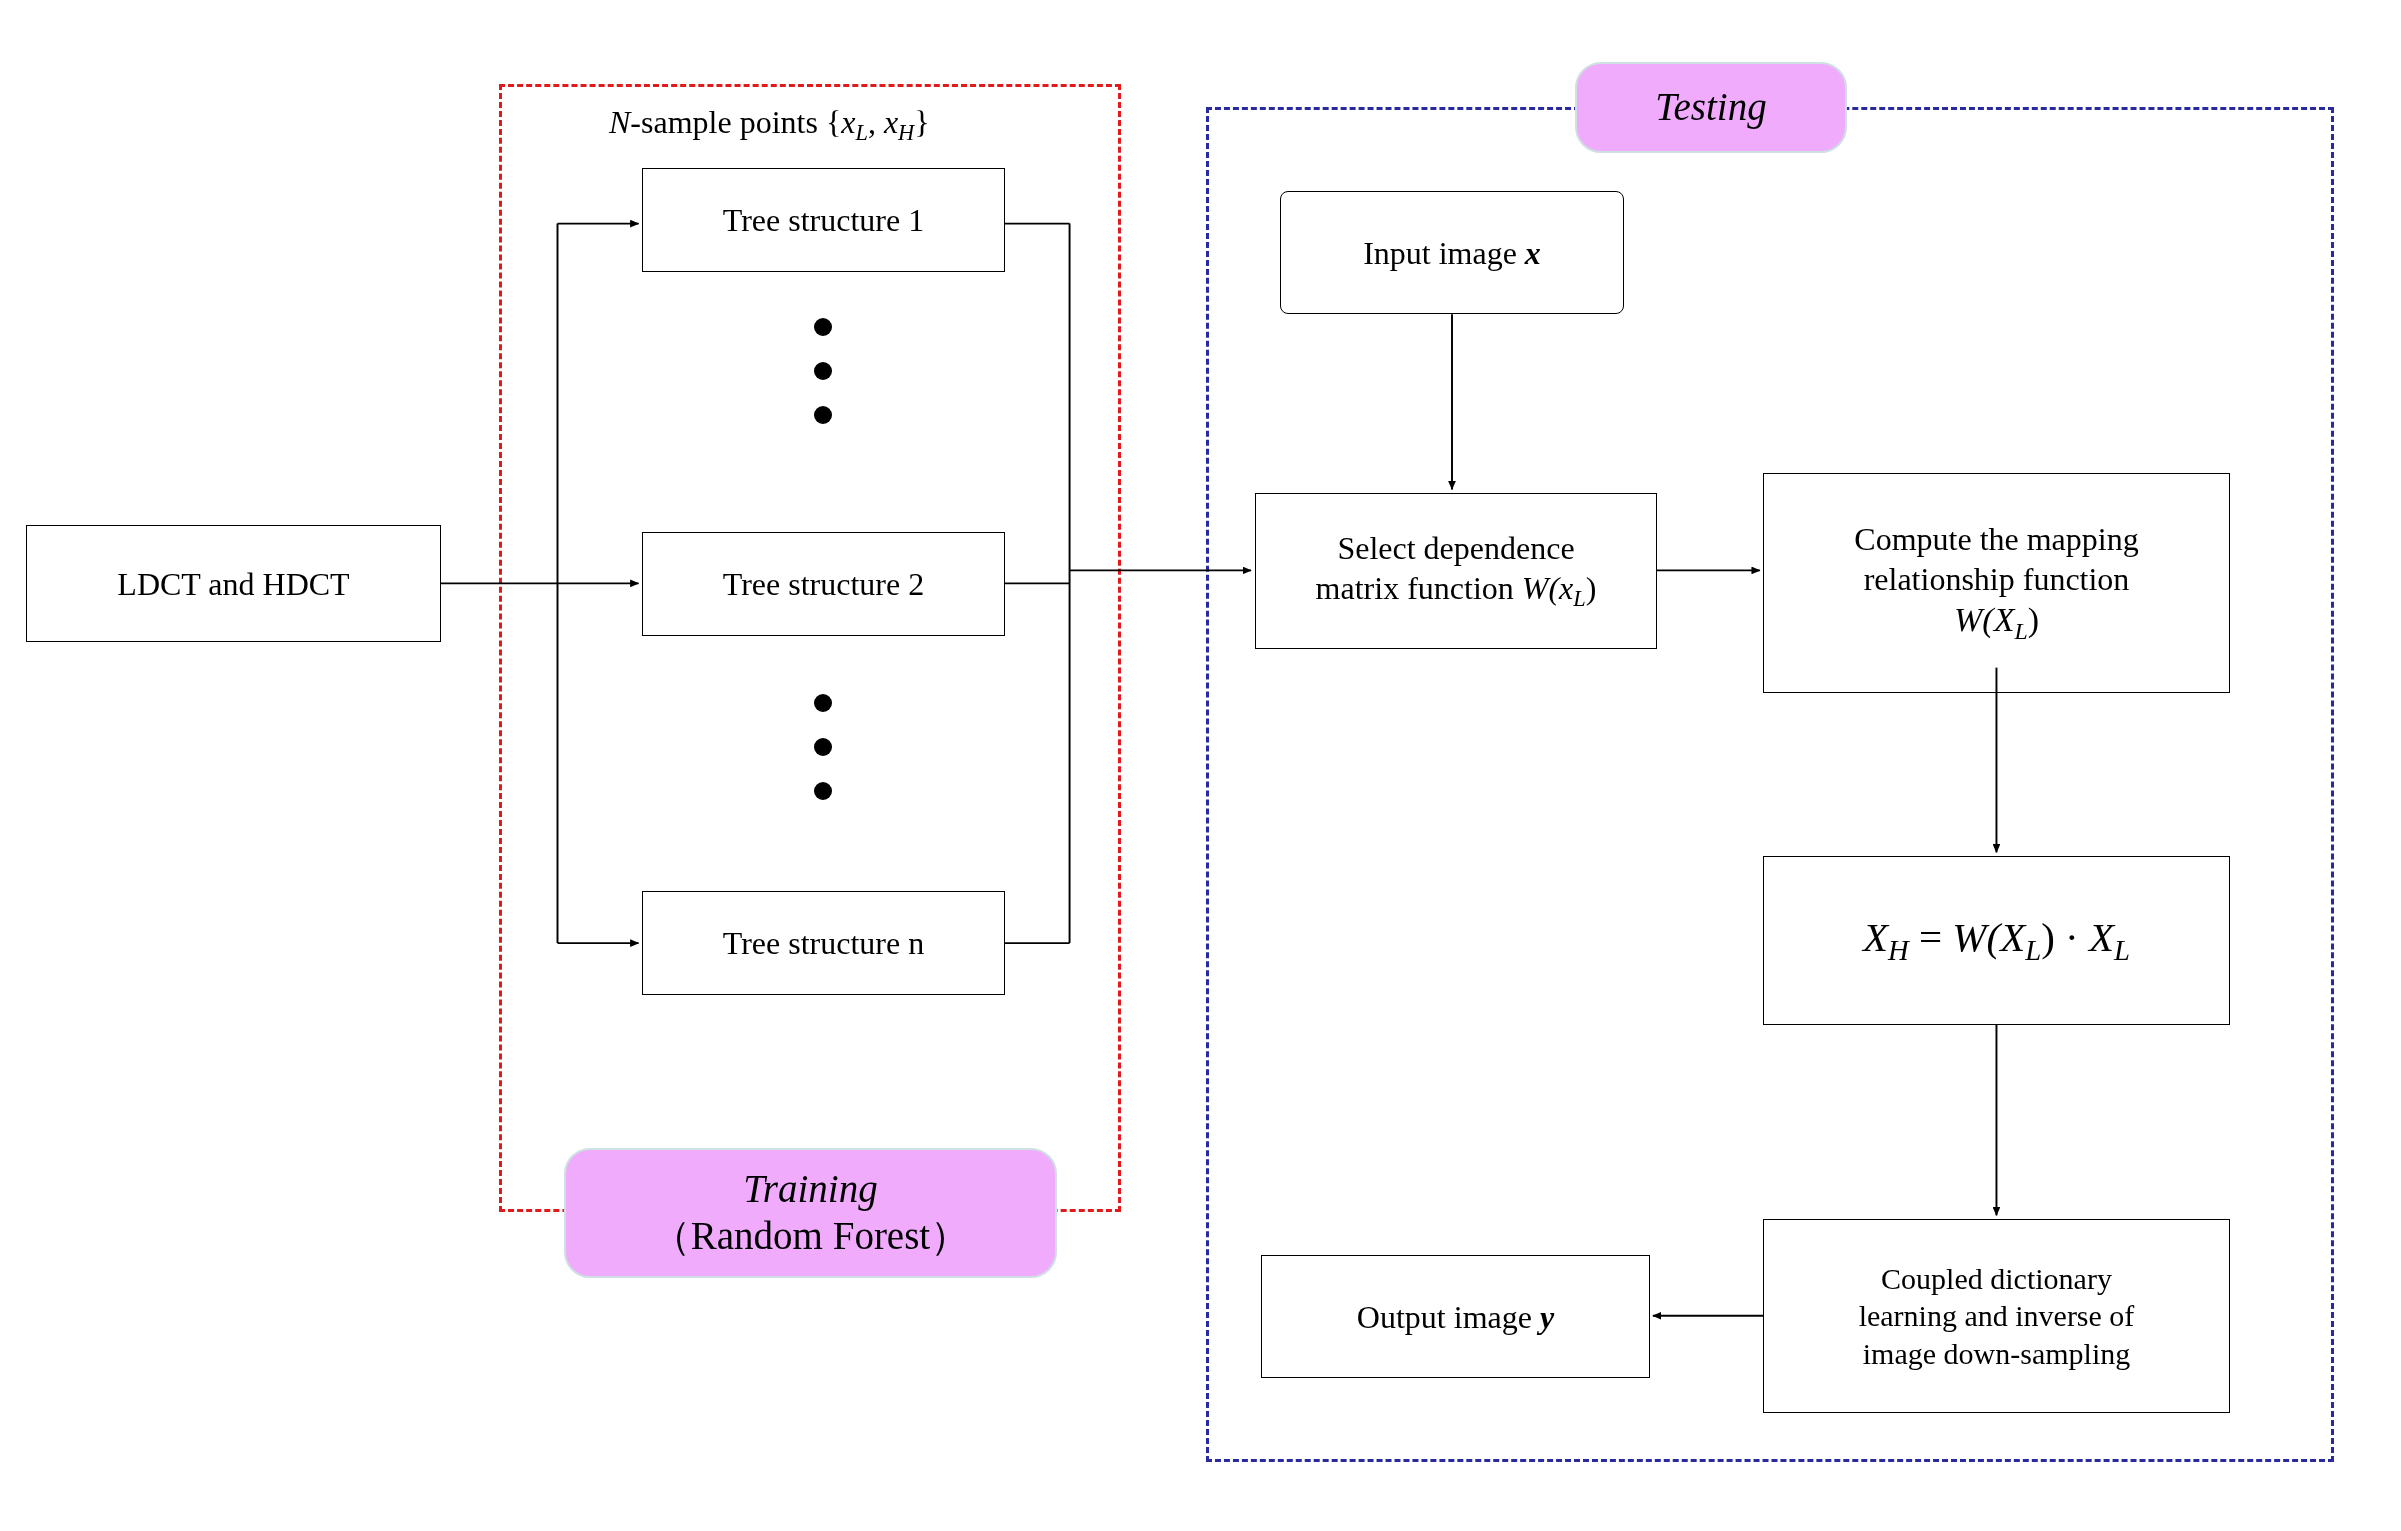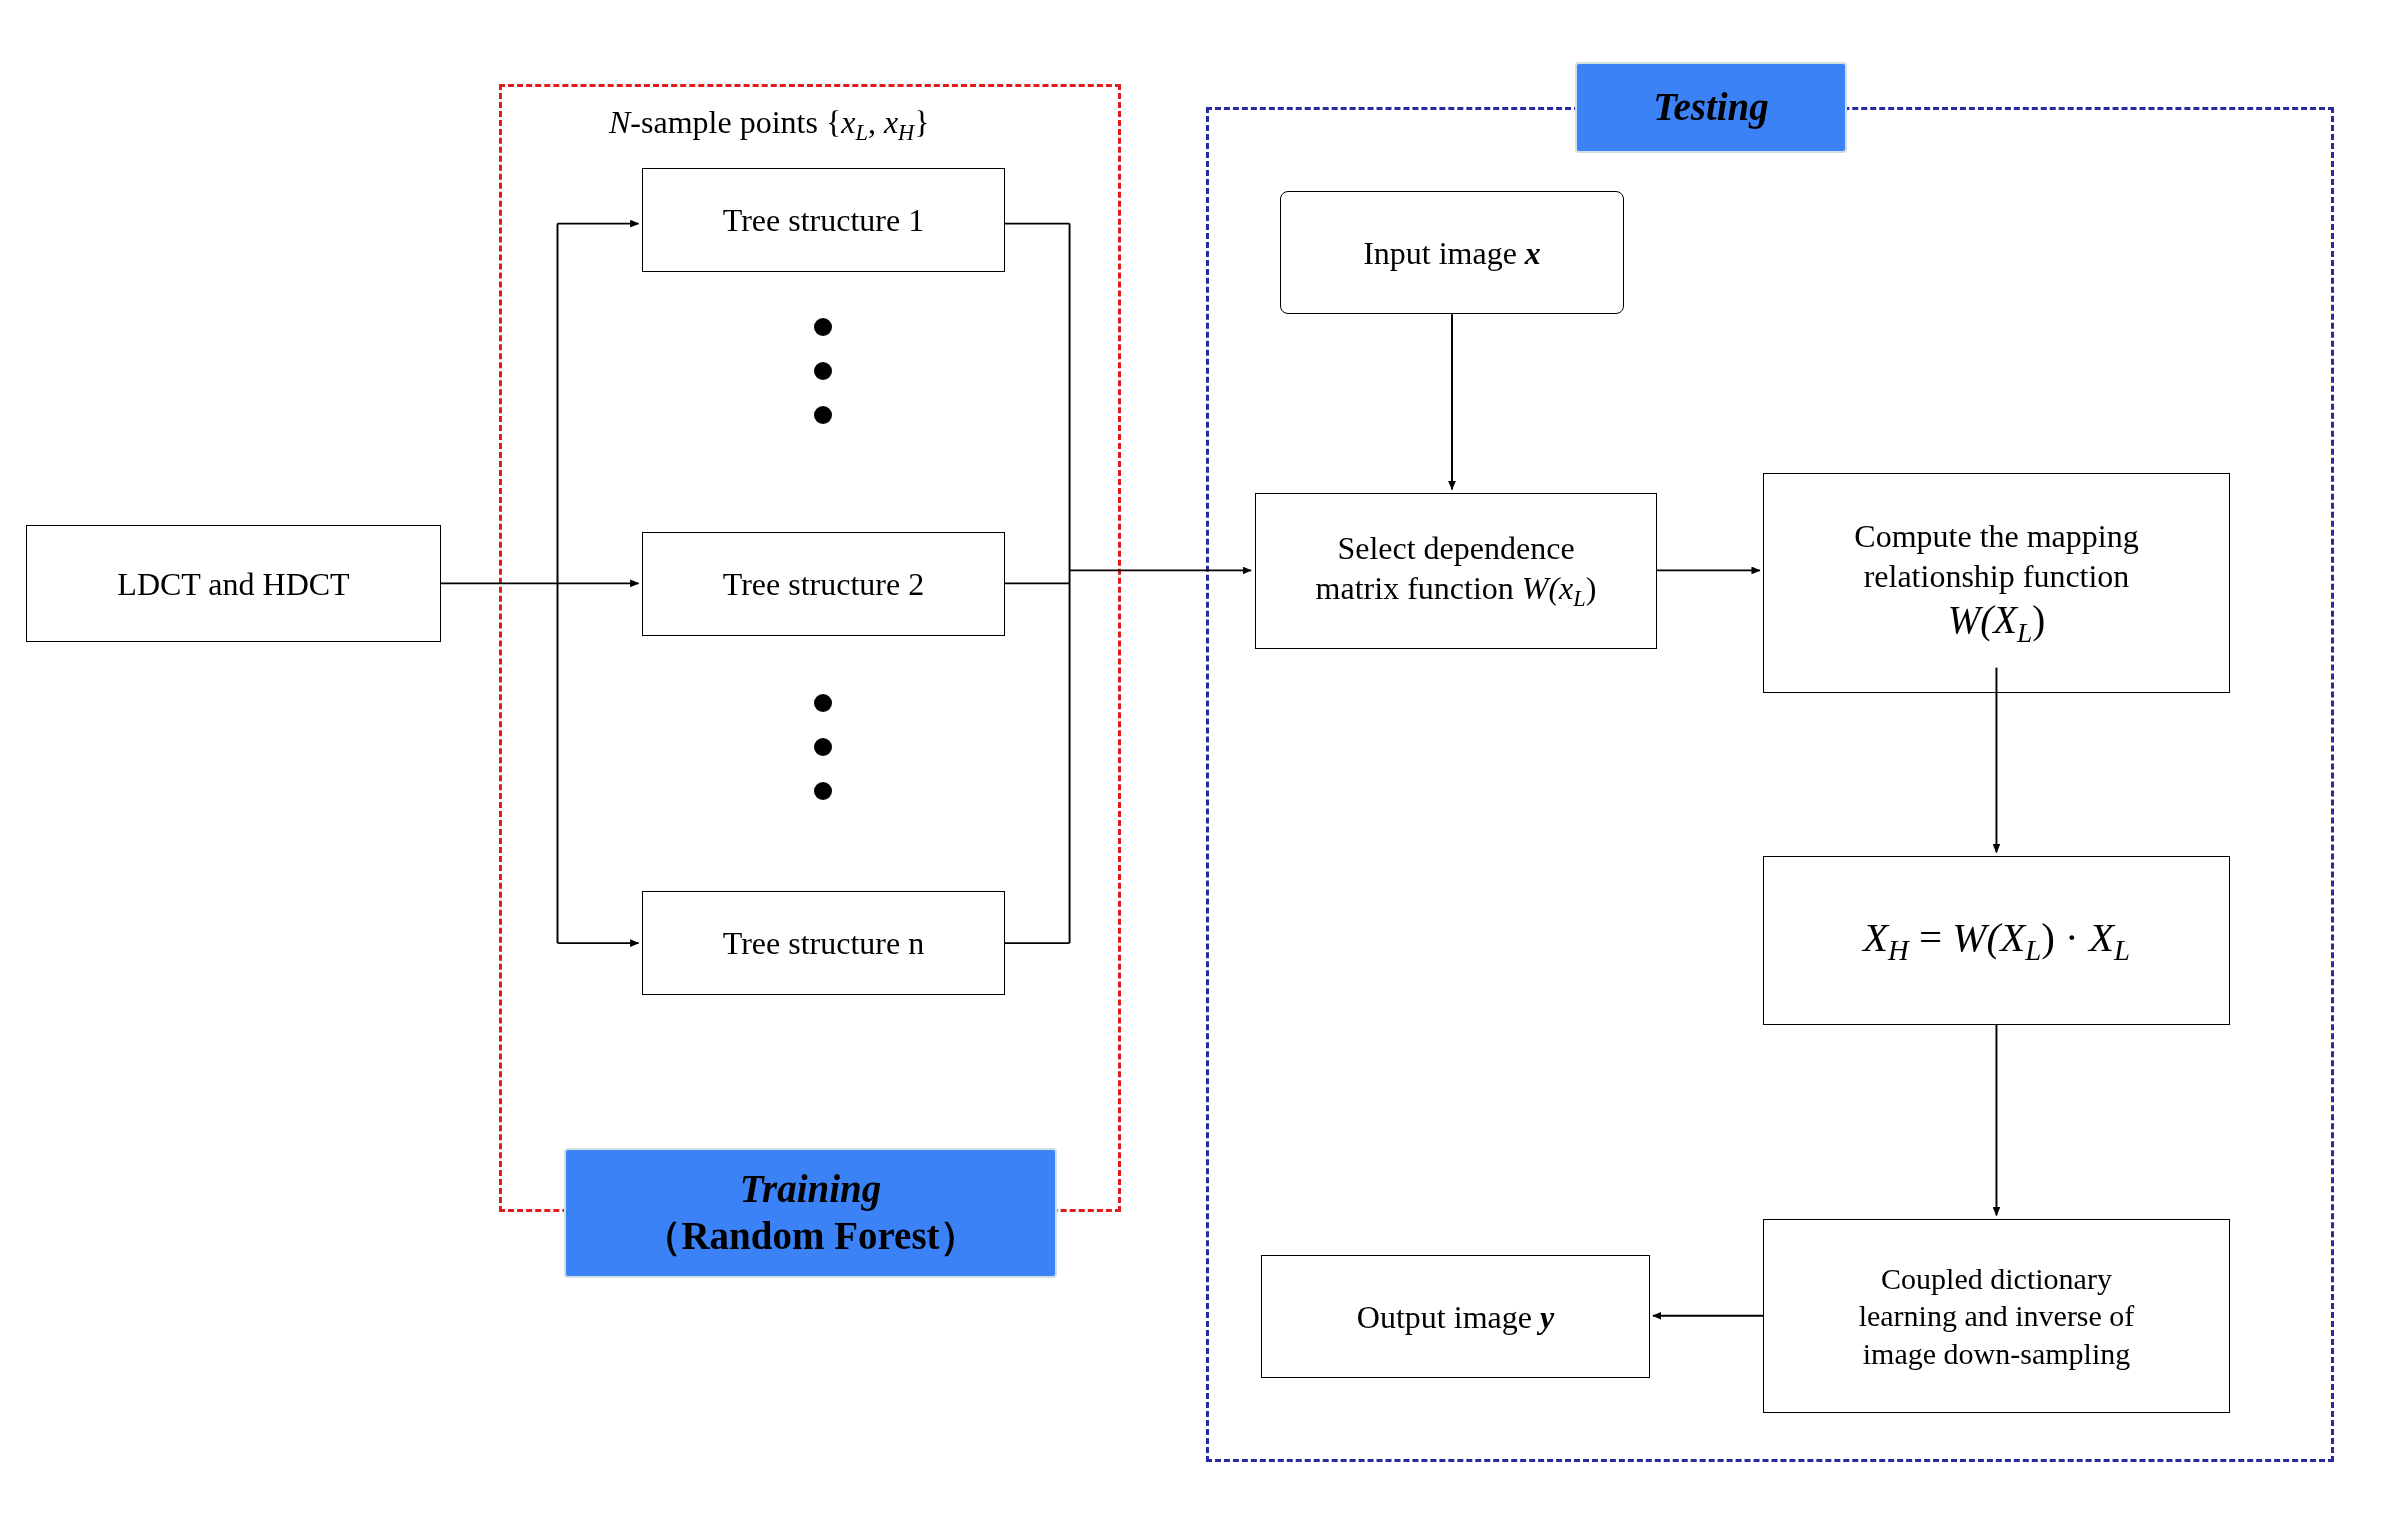"Testing" .label-badge { background: #3b82f6 -> #f0abfc; border-radius: 4px -> 26px; font-weight: bold -> normal }
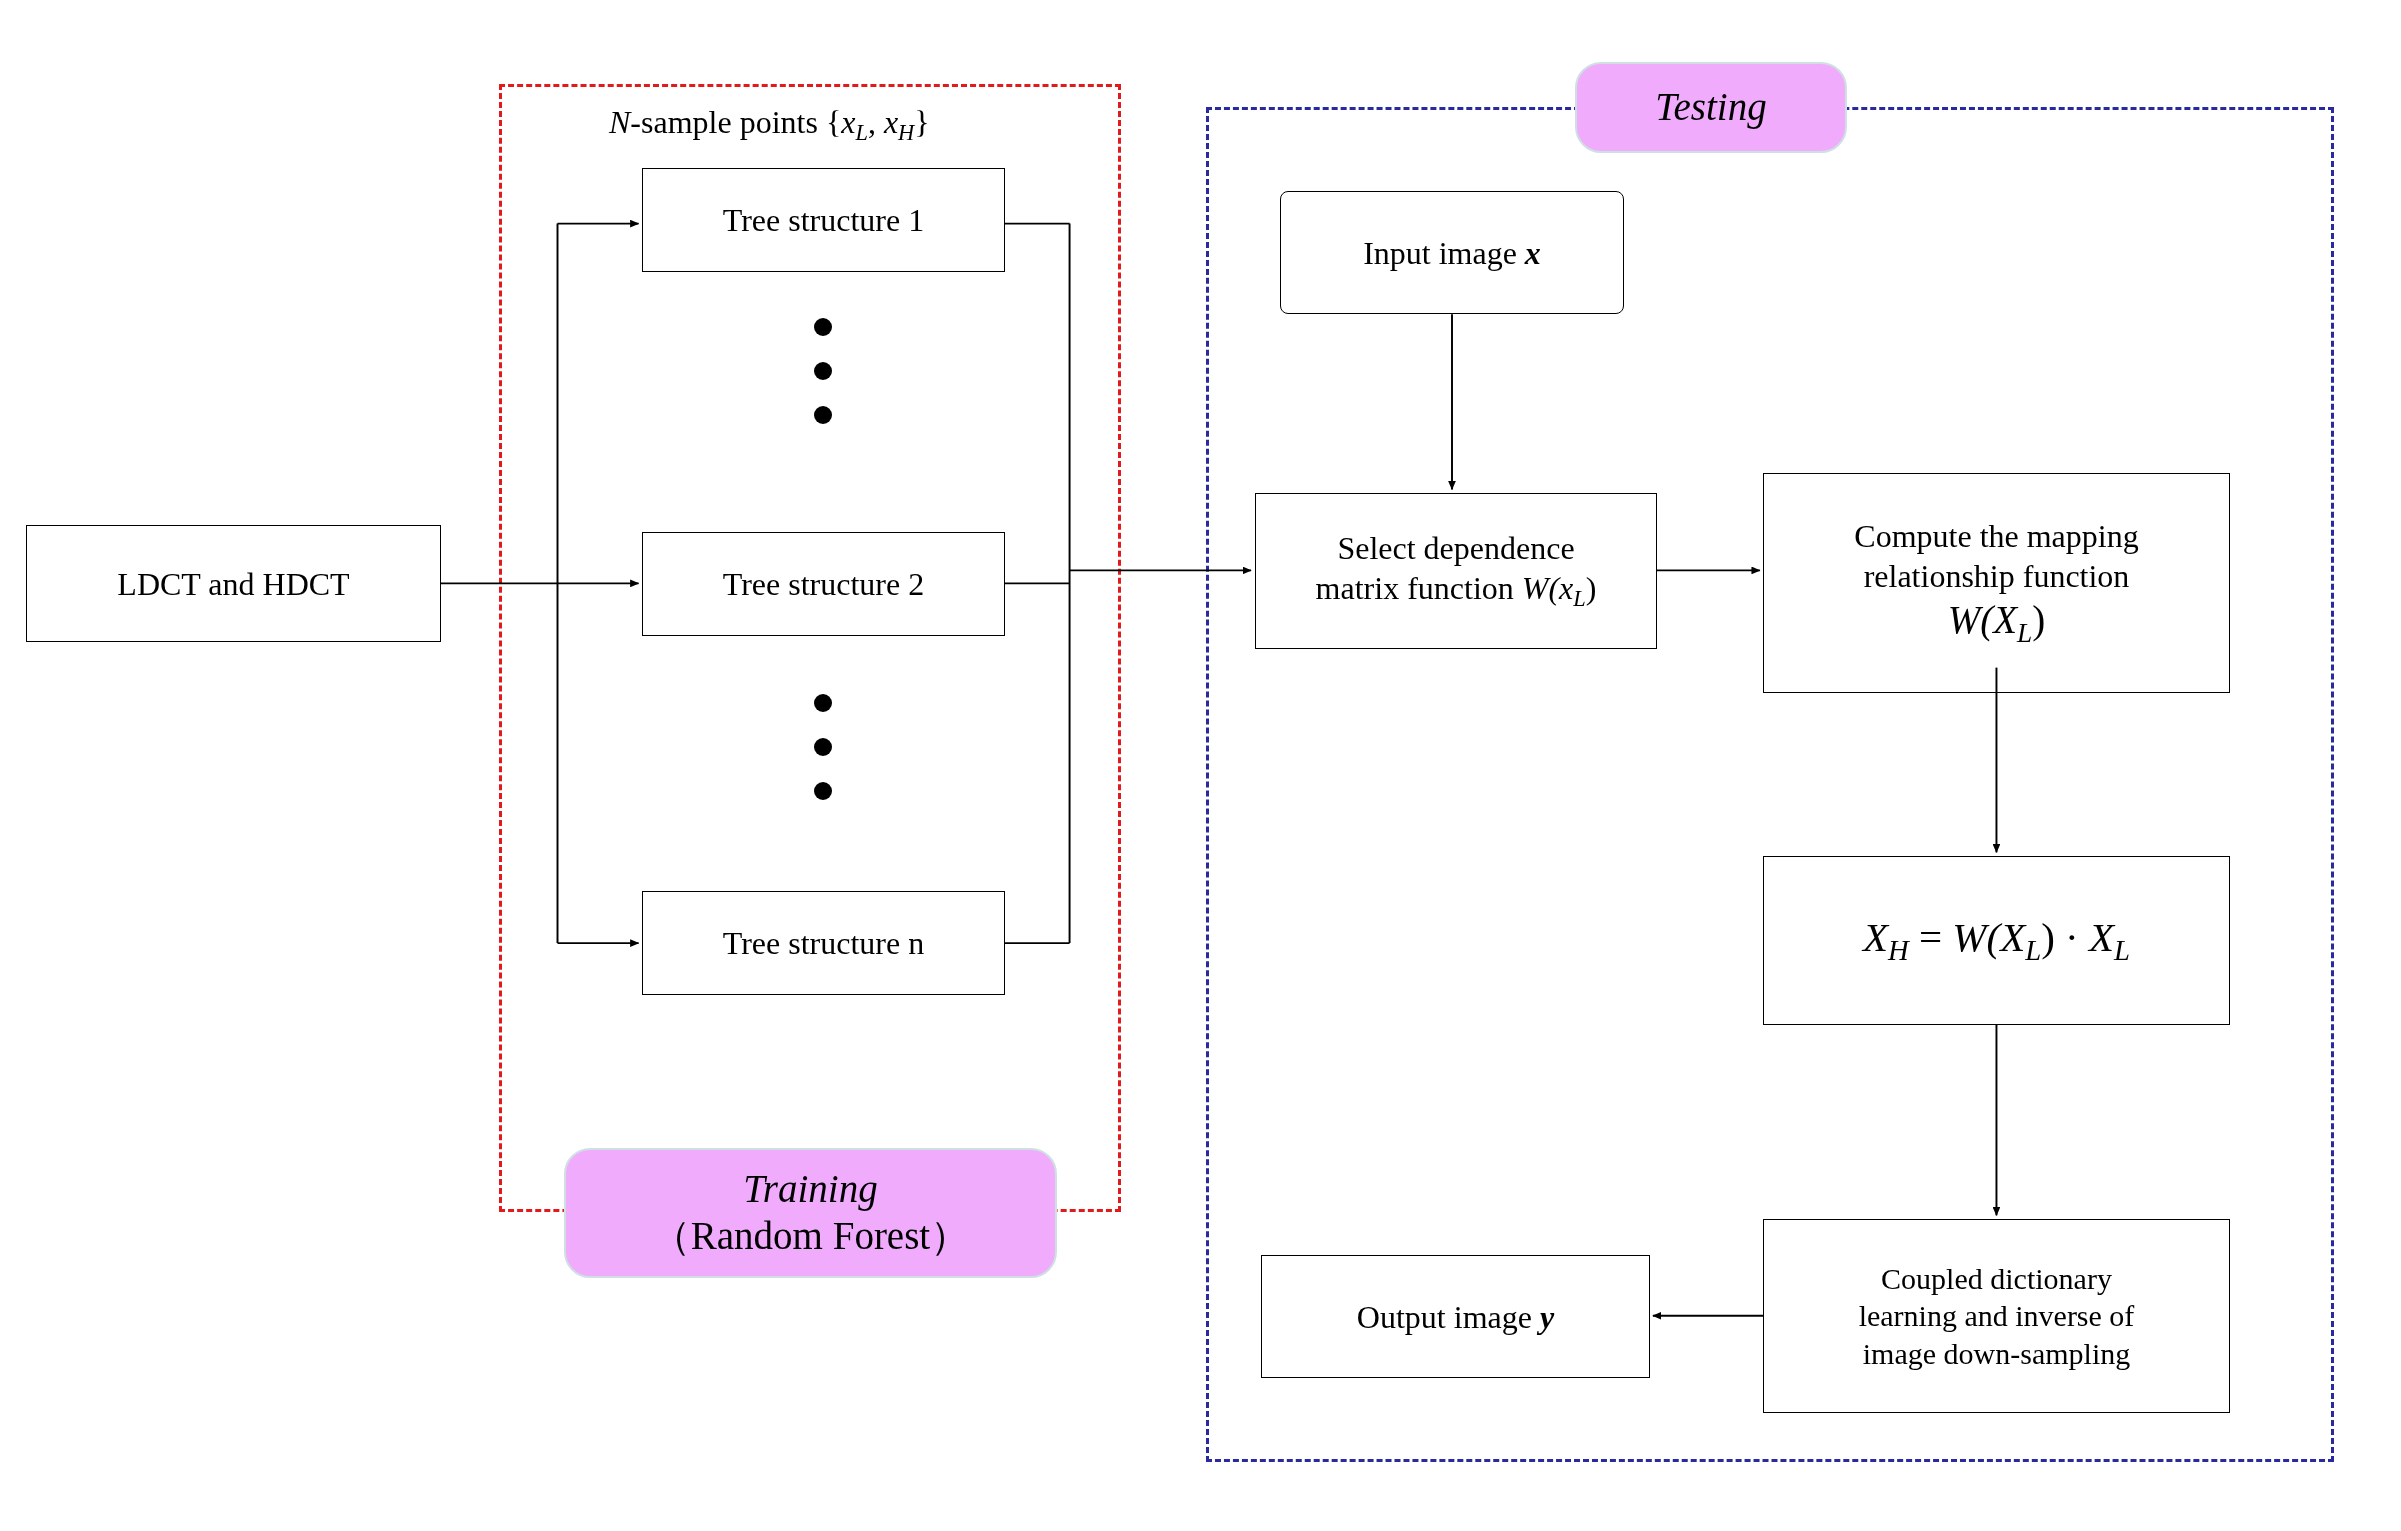"W(XL)" span { font-size: 39px -> 34px }
